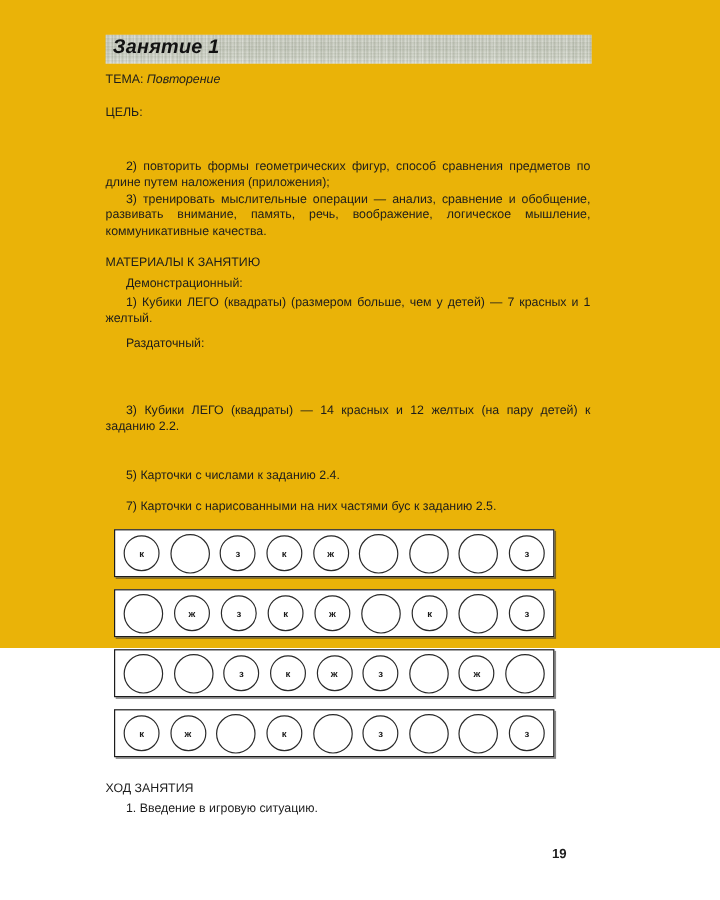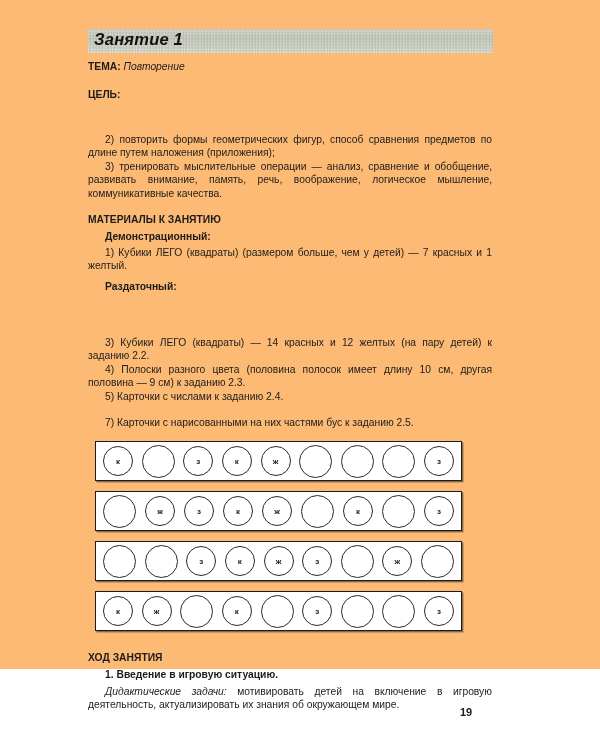"Занятие 1" .page { background: #fdba74 -> #eab308; height: 669px -> 540px }
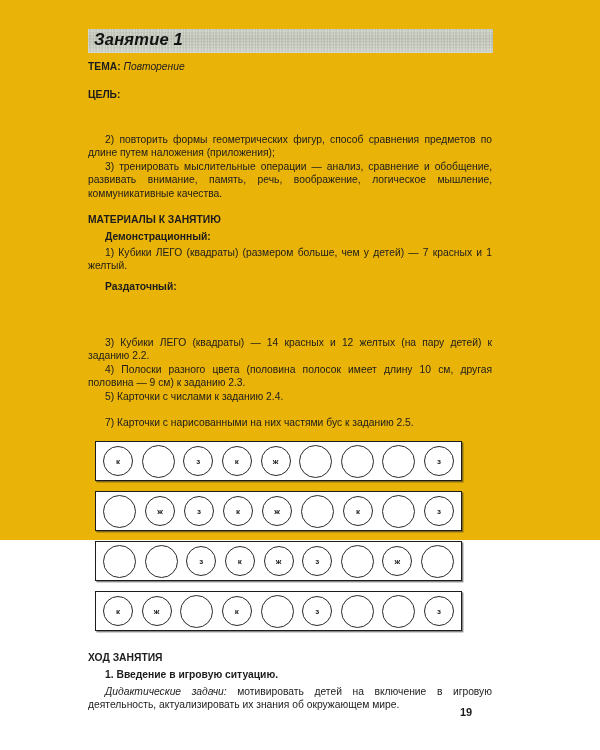"ТЕМА:" .b { font-weight: bold -> normal }
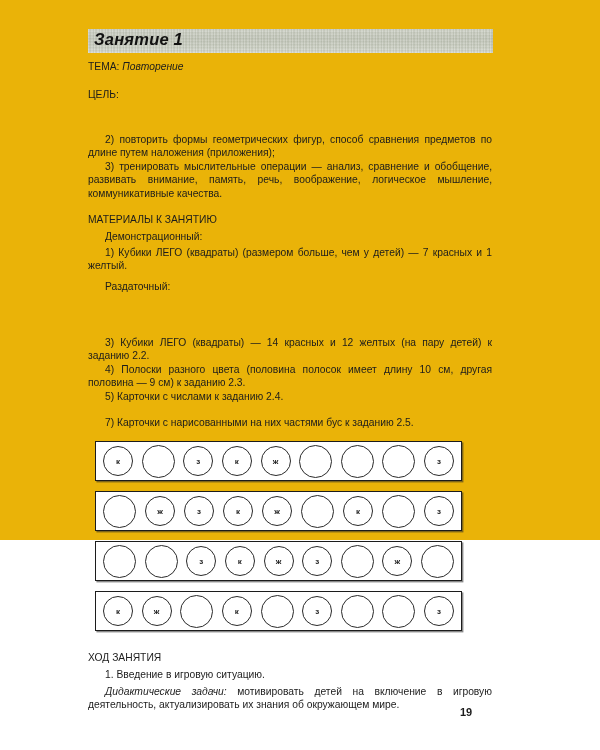"4) Полоски разного цвета (половина" div.para { html: <div> <span></span><span>4) Полоски разного цвета (половина полосок имеет длину 10 см, другая половина — 9 см) к заданию 2.3.</span> </div> -> none }
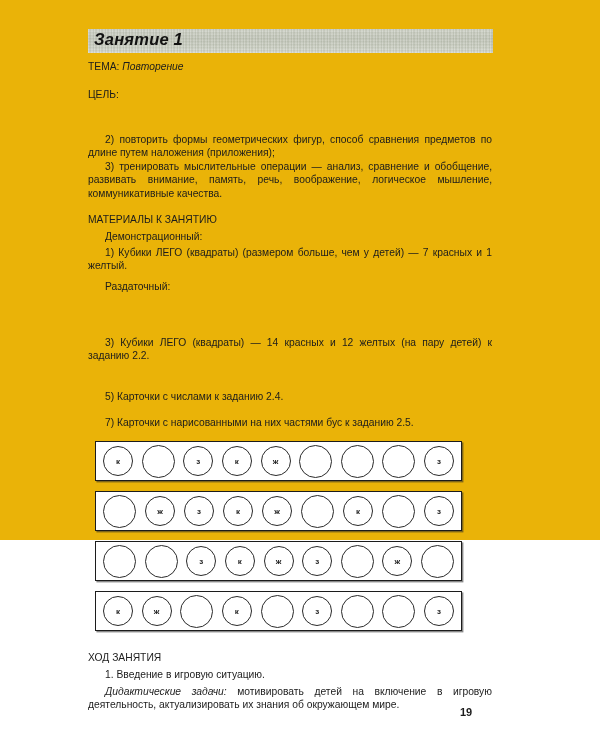"Дидактические задачи: мотивировать детей" div.para { html: <div> <span></span><span>Дидактические задачи:</span><span> мотивировать детей на включение в игровую деятельность, актуализировать их знания об окружающем мире.</span> </div> -> none }
